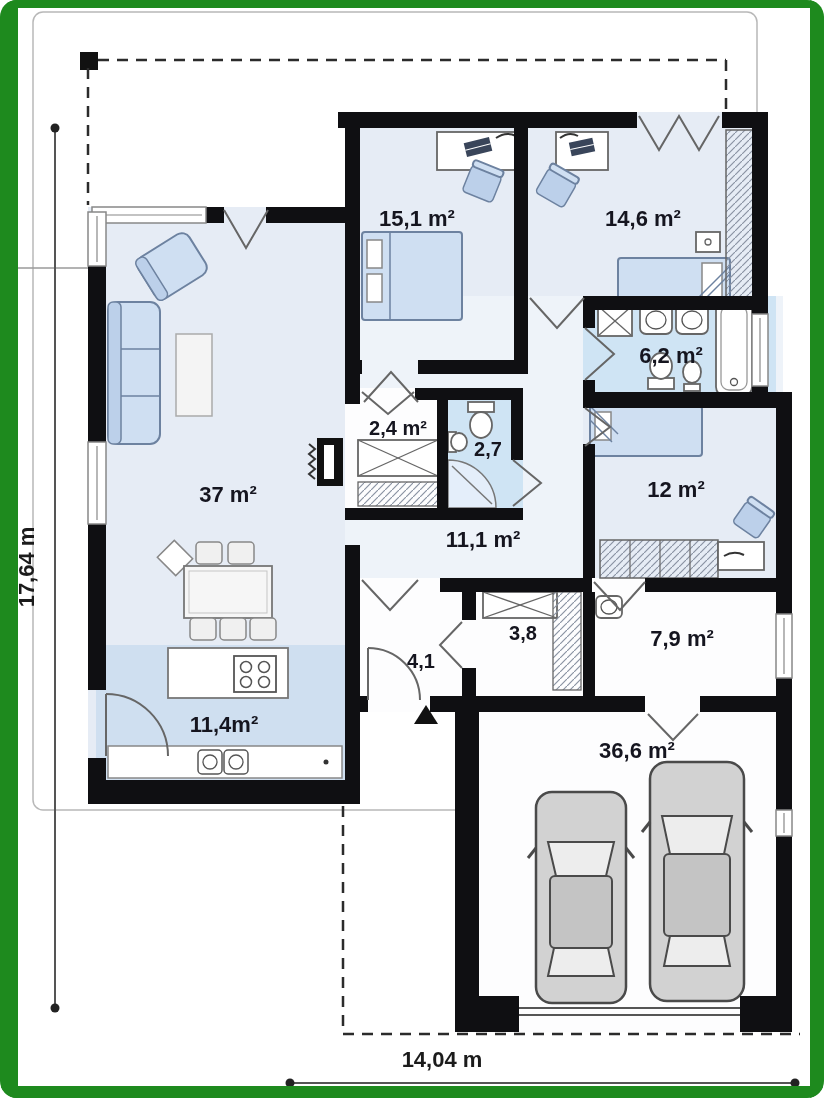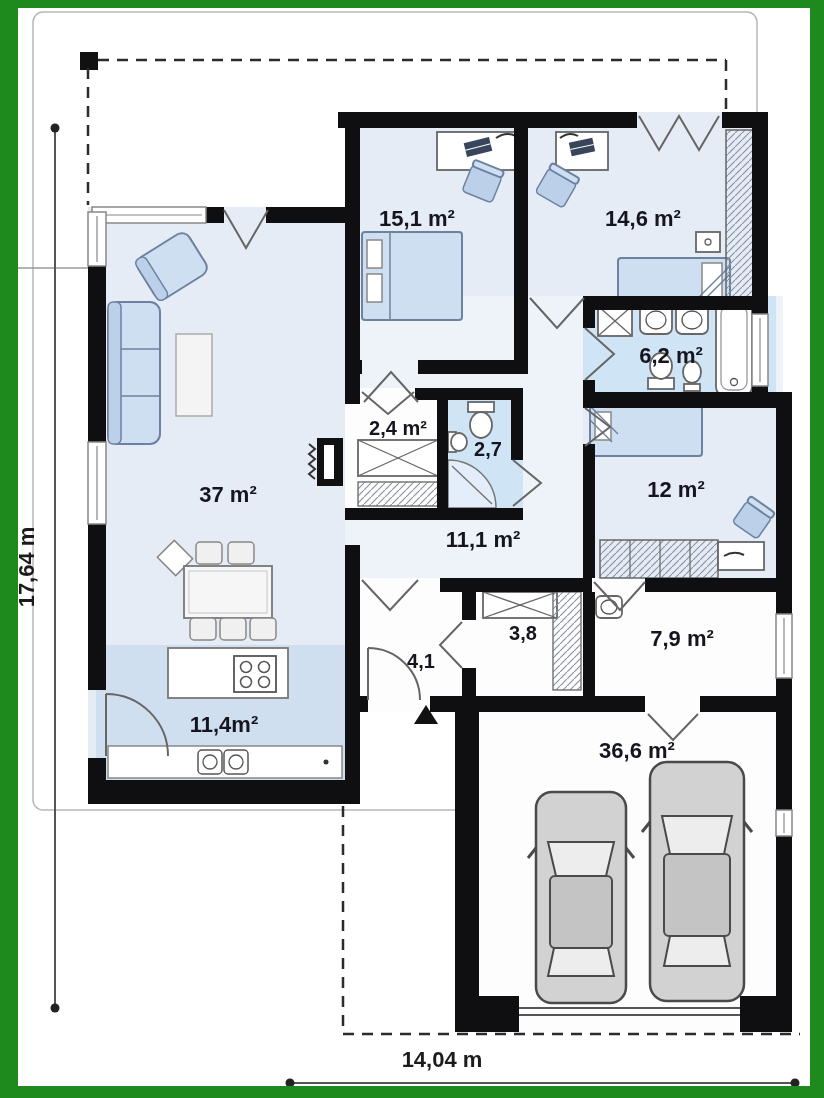"15,1 m²" .stage { border-radius: none -> 17px }
